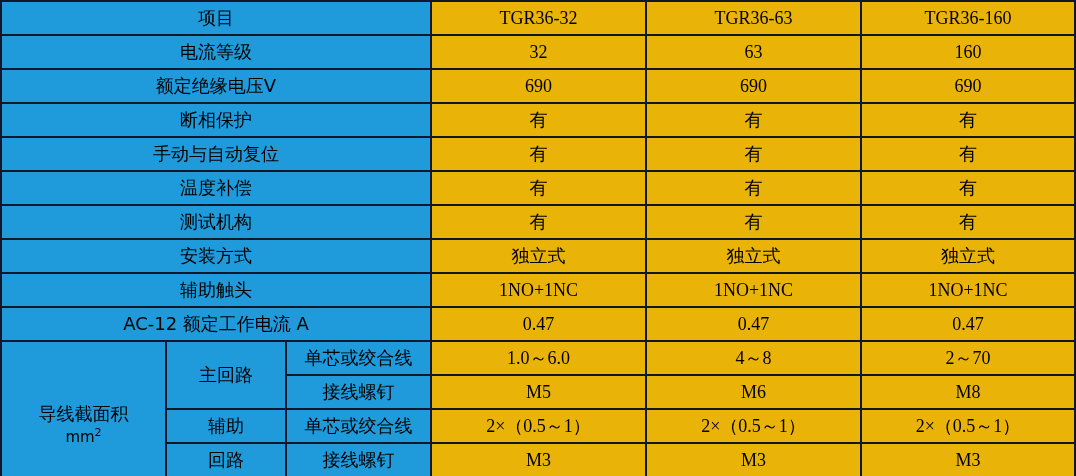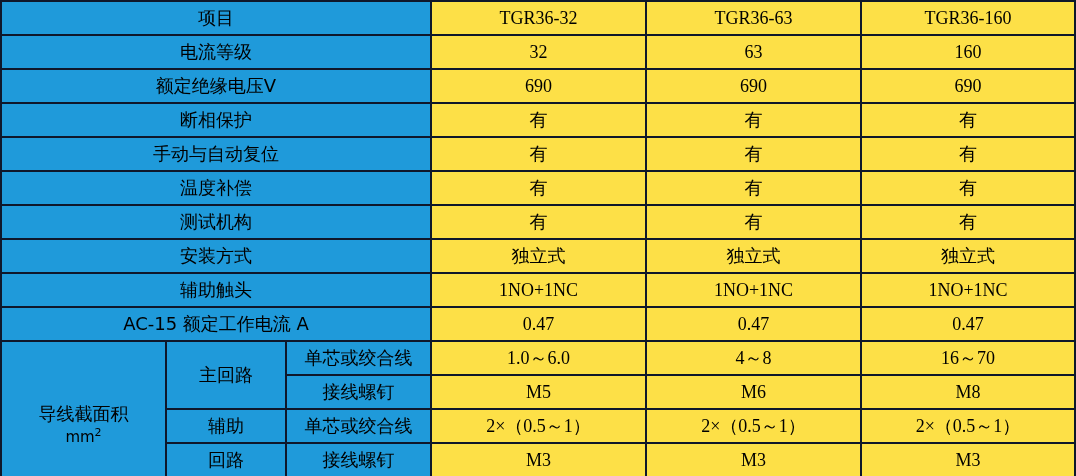"TGR36-32" td.val { background: #fde047 -> #eab308 }
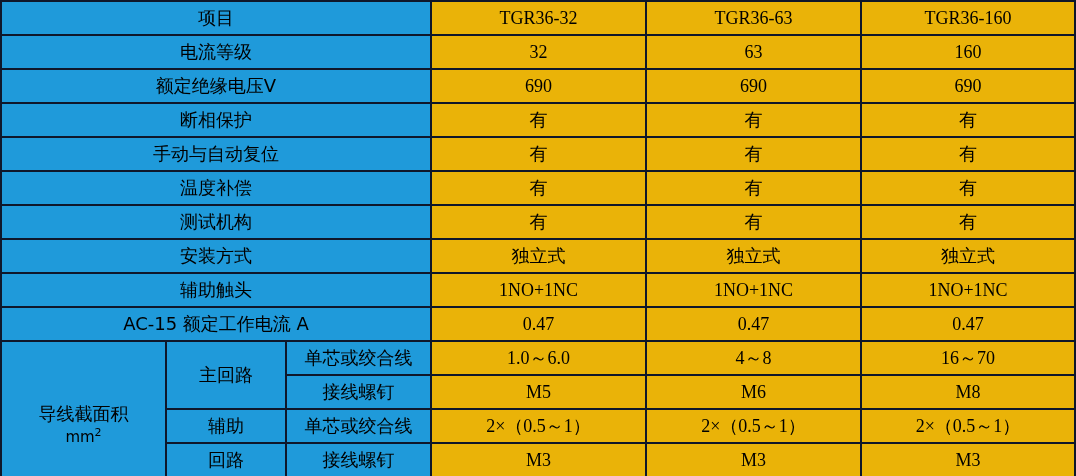"AC-15 额定工作电流 A" td.hdr { text: AC-15 -> AC-12 }
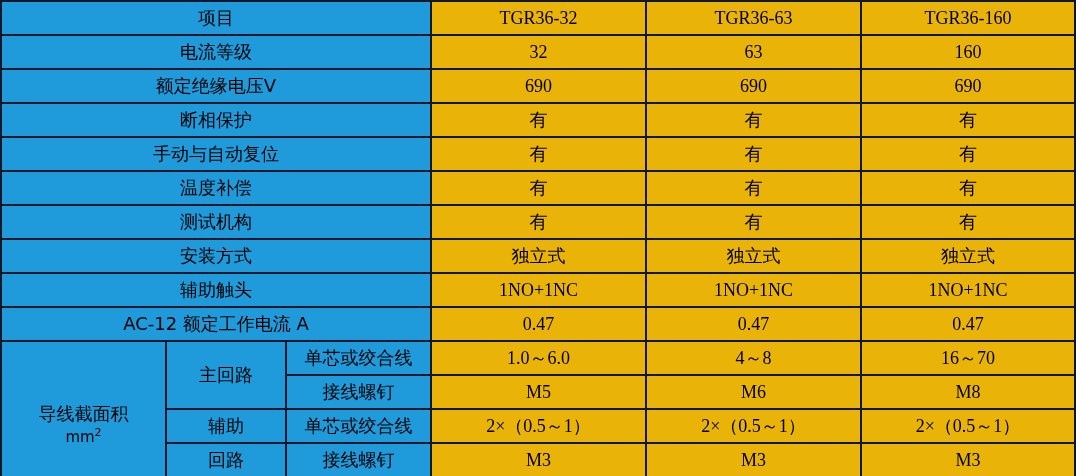"16～70" td.val { text: 16 -> 2 }
